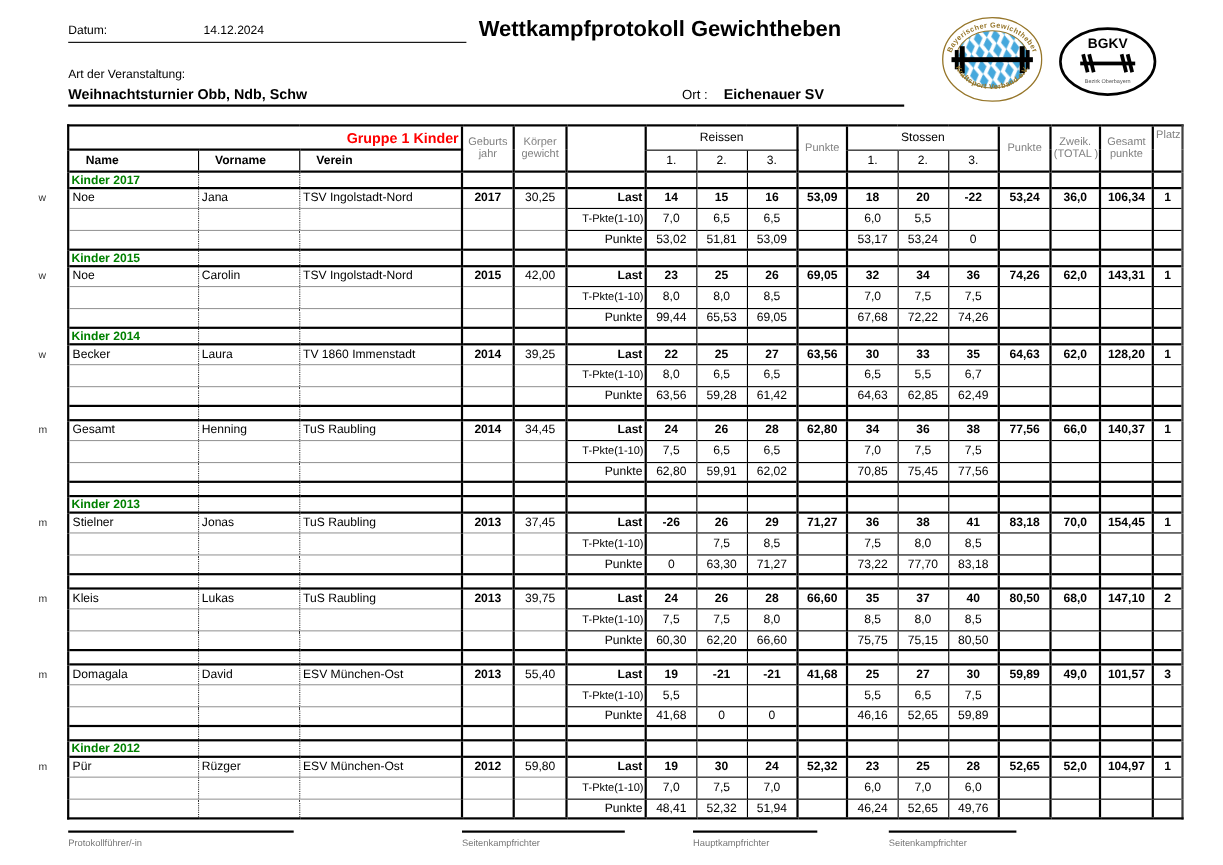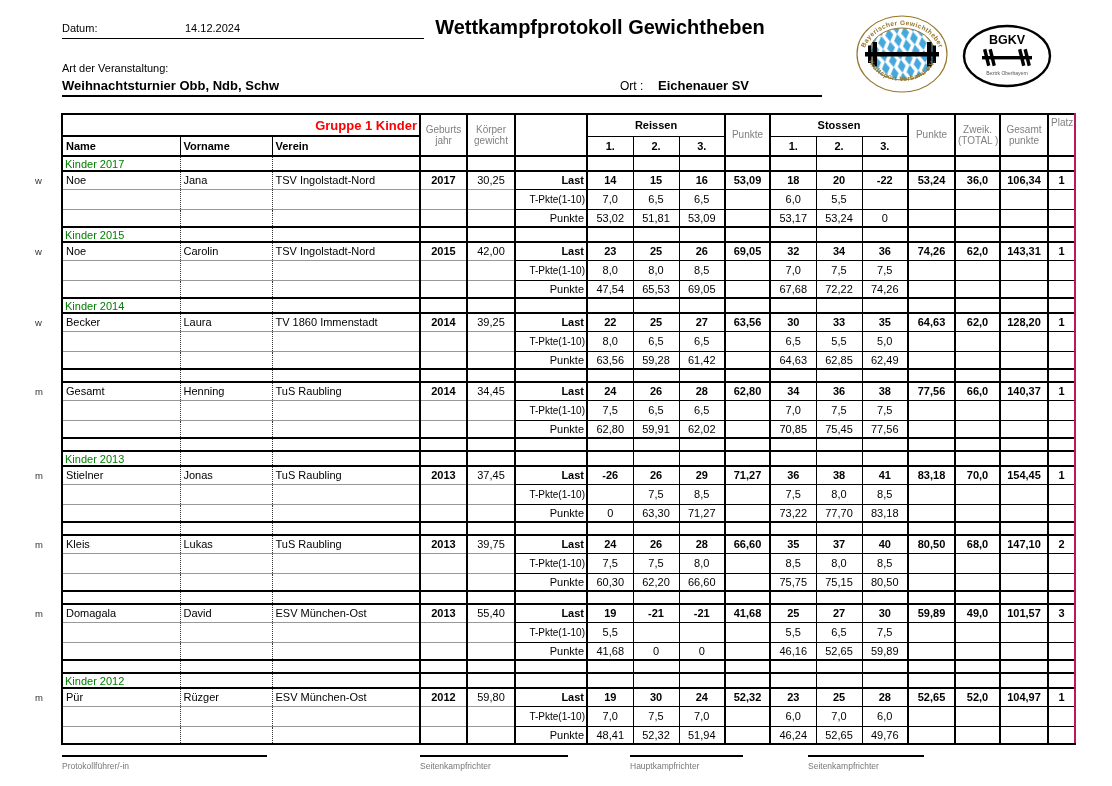"Reissen" .hblack { font-weight: bold -> normal }
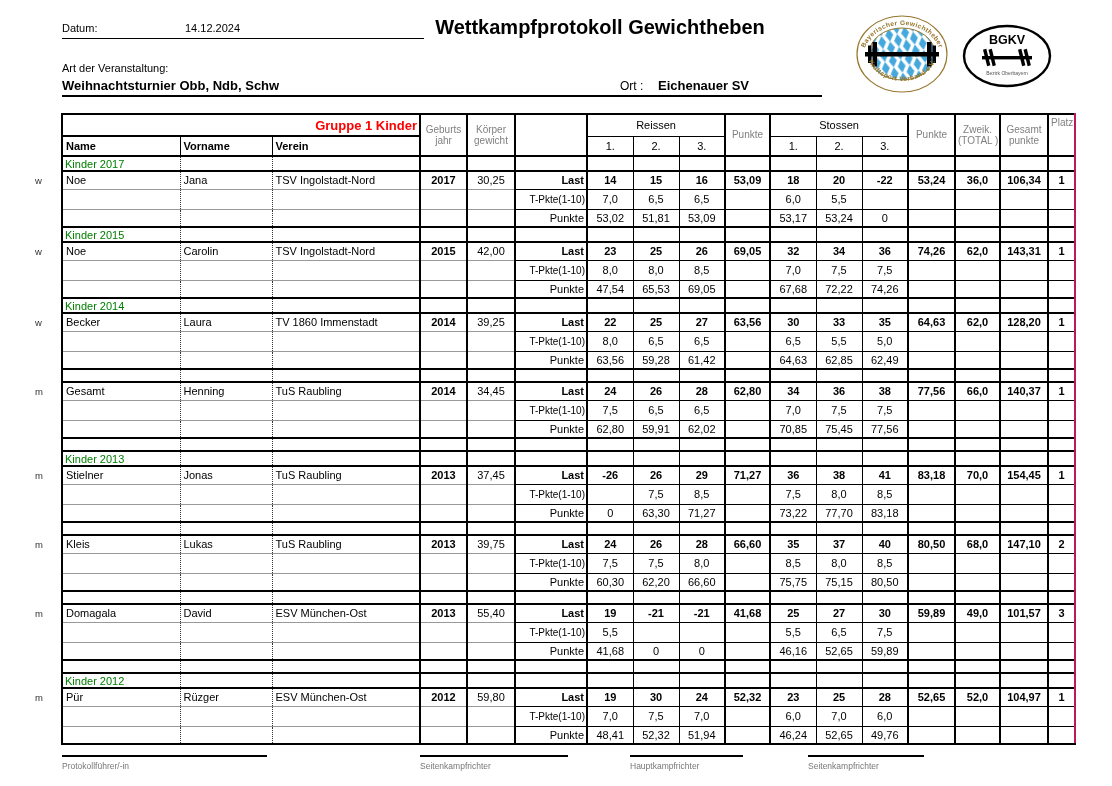"Platz" .br2 { border-right: 2px solid #be185d -> 2px solid #404040 }
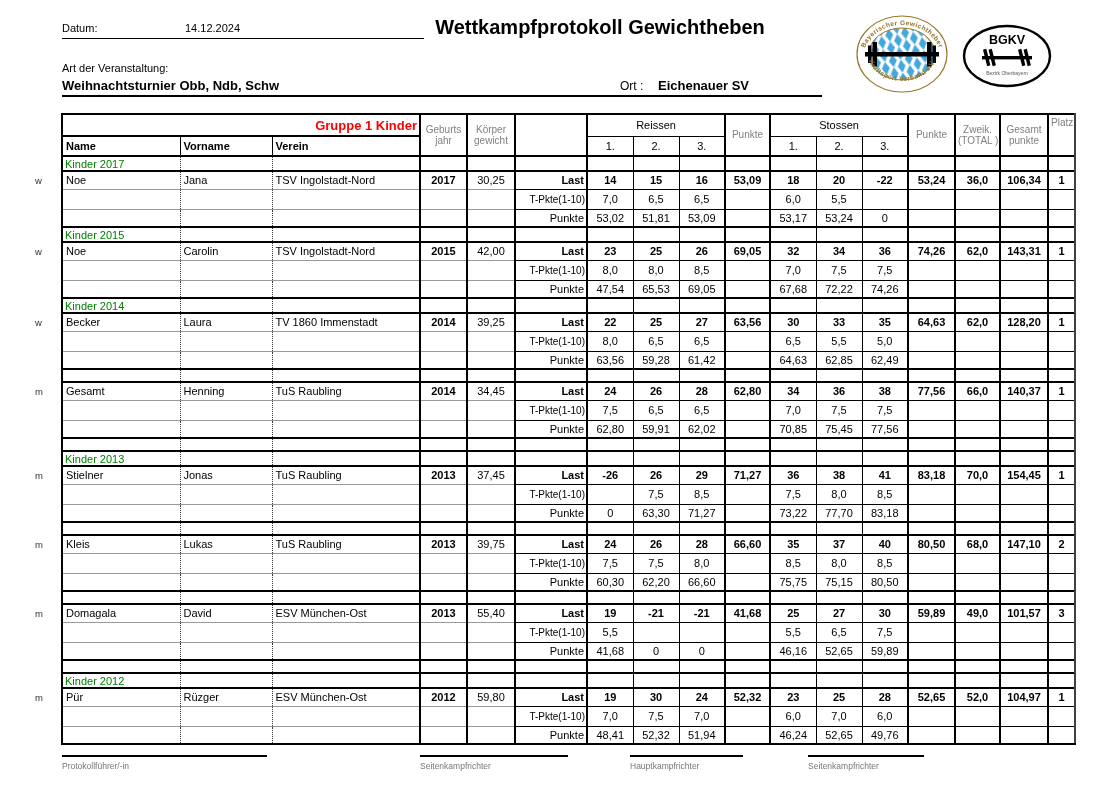"Name" .hname { padding-left: 3px -> 15px }
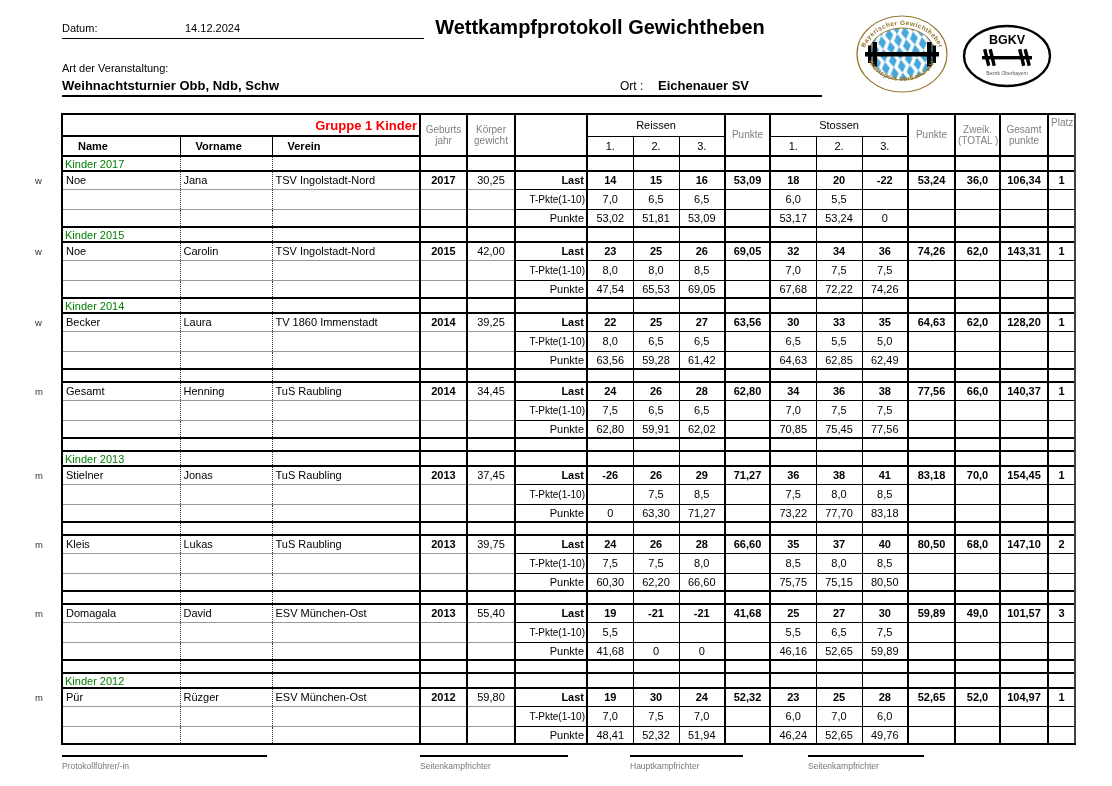"Kinder 2017" .sec { font-weight: normal -> bold }
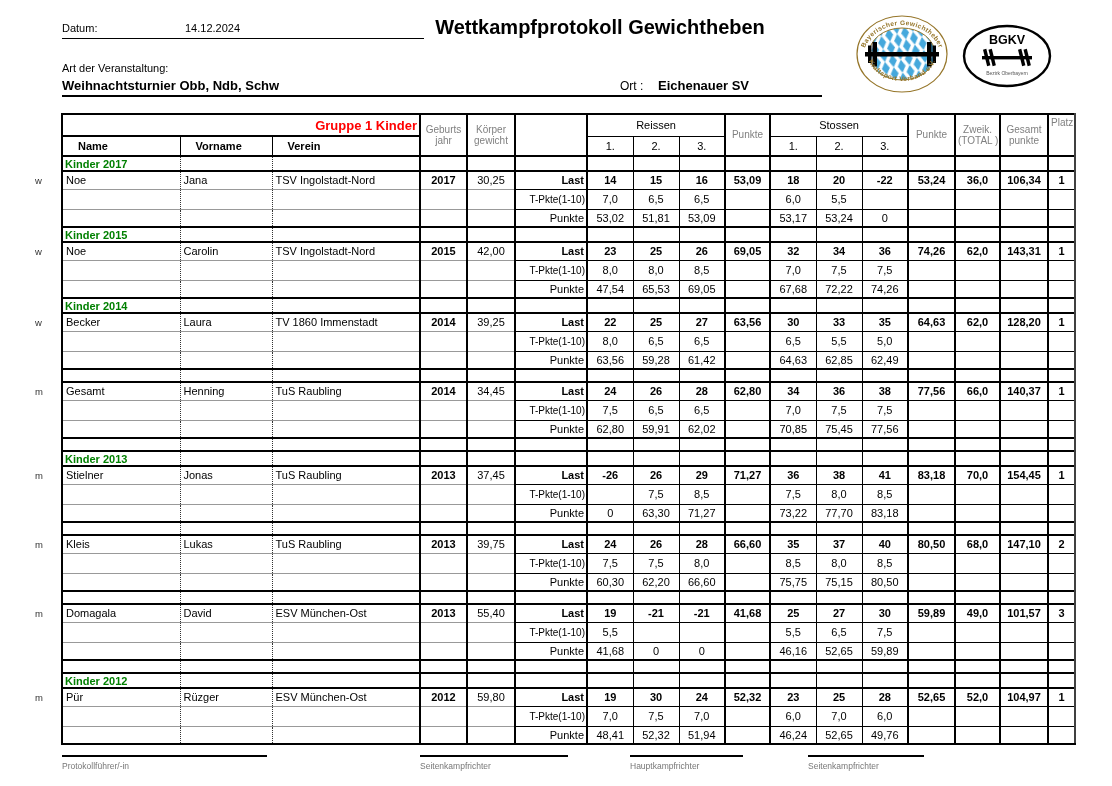"47,54" td.bl2 { text: 47,54 -> 99,44 }
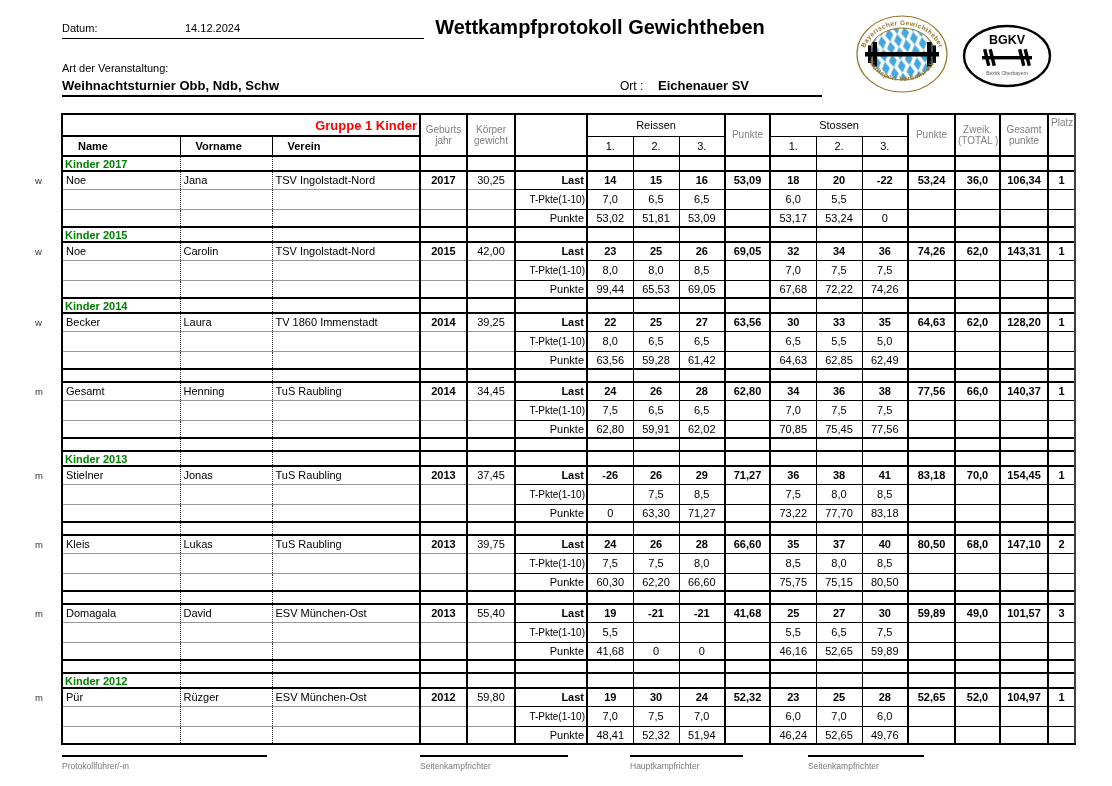"5,0" td.bt1 { text: 5,0 -> 6,7 }
